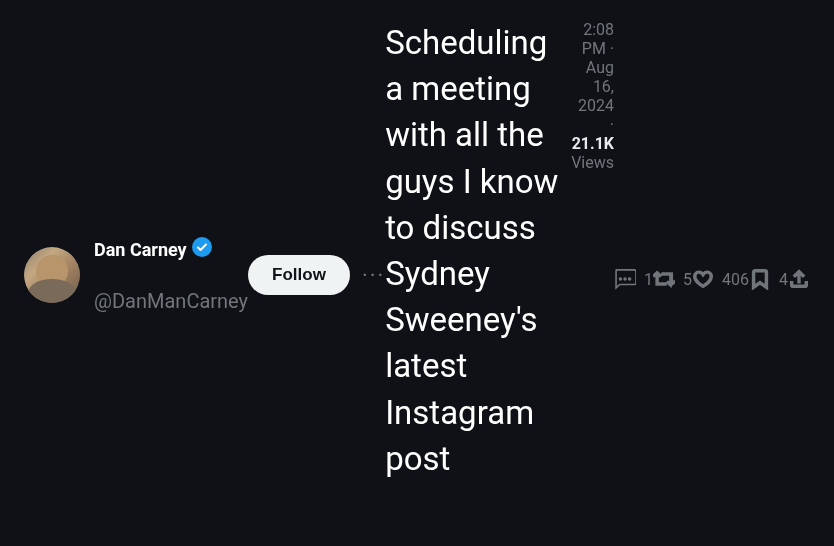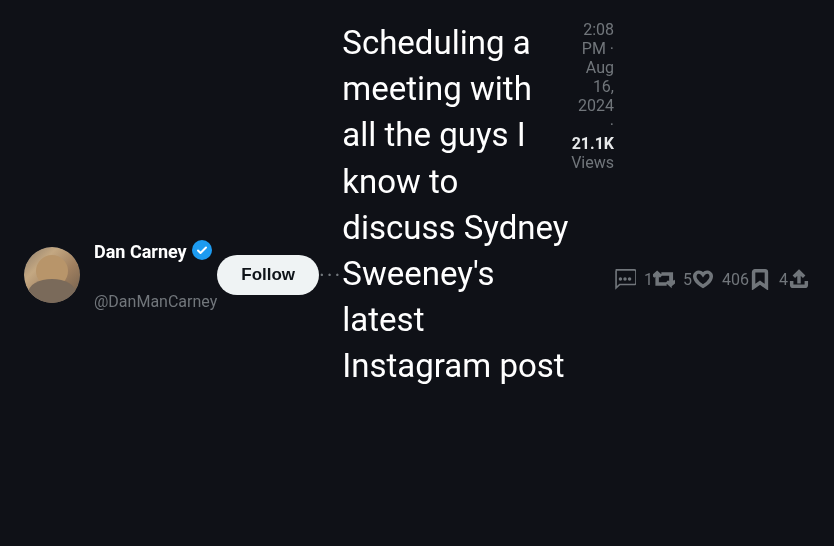"Follow" .tweet-header-right { gap: none -> 12px }
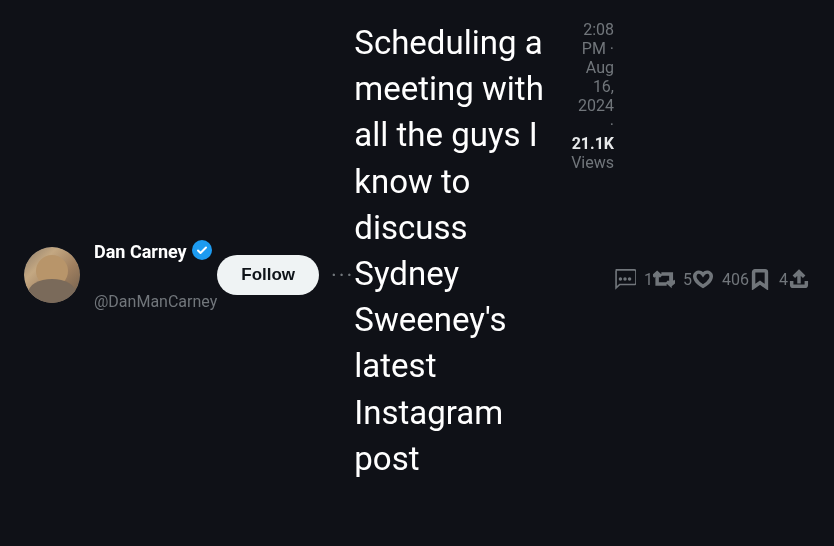"@DanManCarney" .user-handle { font-size: 16px -> 20px }
